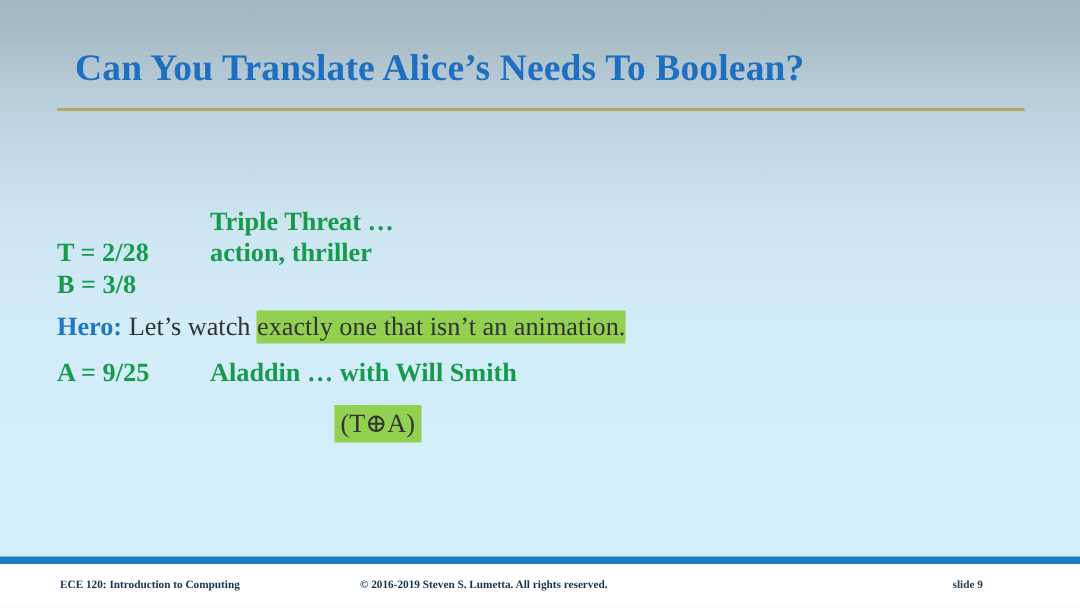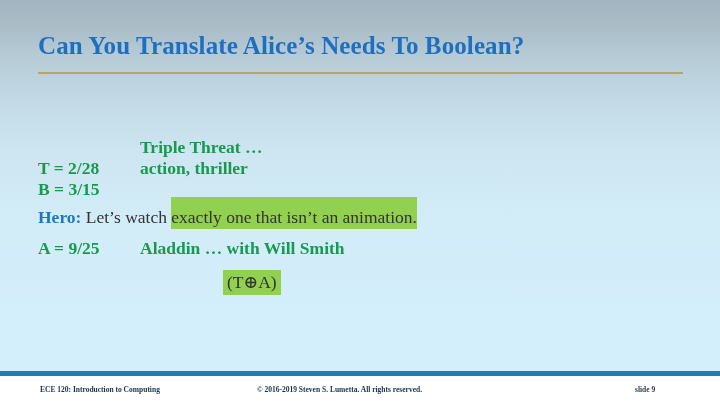"Can You Translate Alice’s Needs" #title { left: 38px -> 50px }
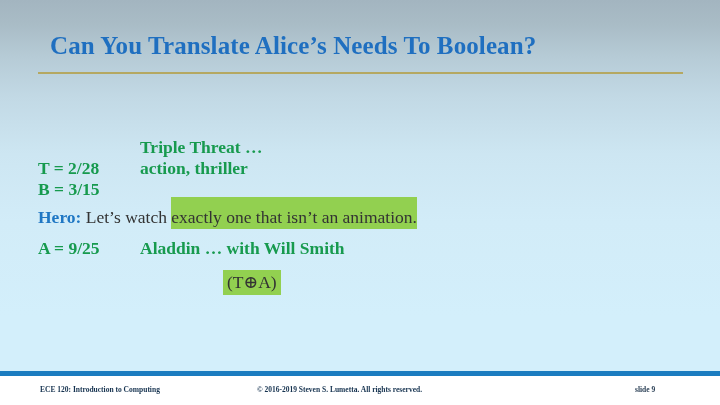"B = 3/15" span.movie-key { text: 3/15 -> 3/8 }
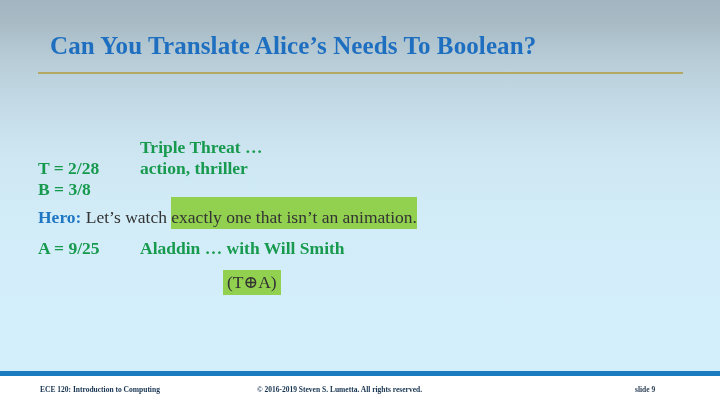"exactly one that isn’t an" .hl { padding: 10px 0 2px 0 -> 0 0 2px 0 }
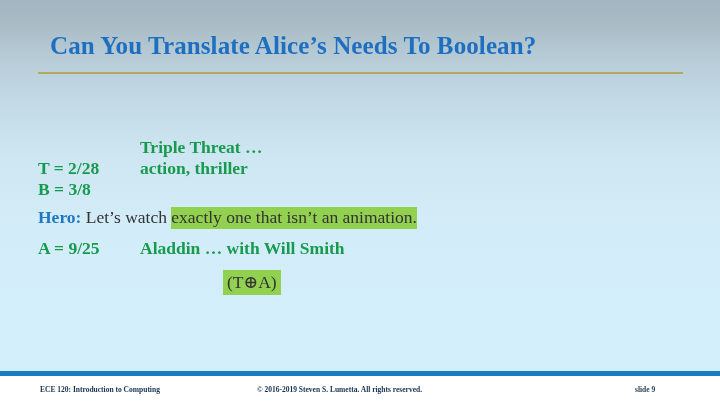"© 2016-2019 Steven S. Lumetta." #footer-copyright { left: 257px -> 240px }
